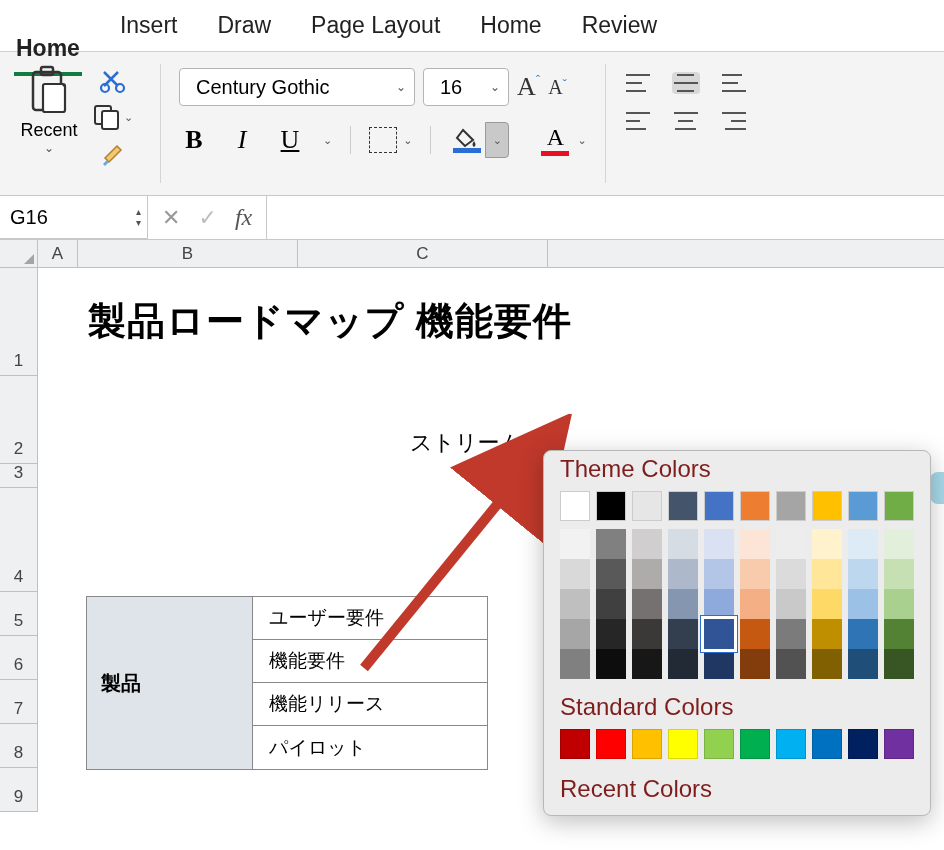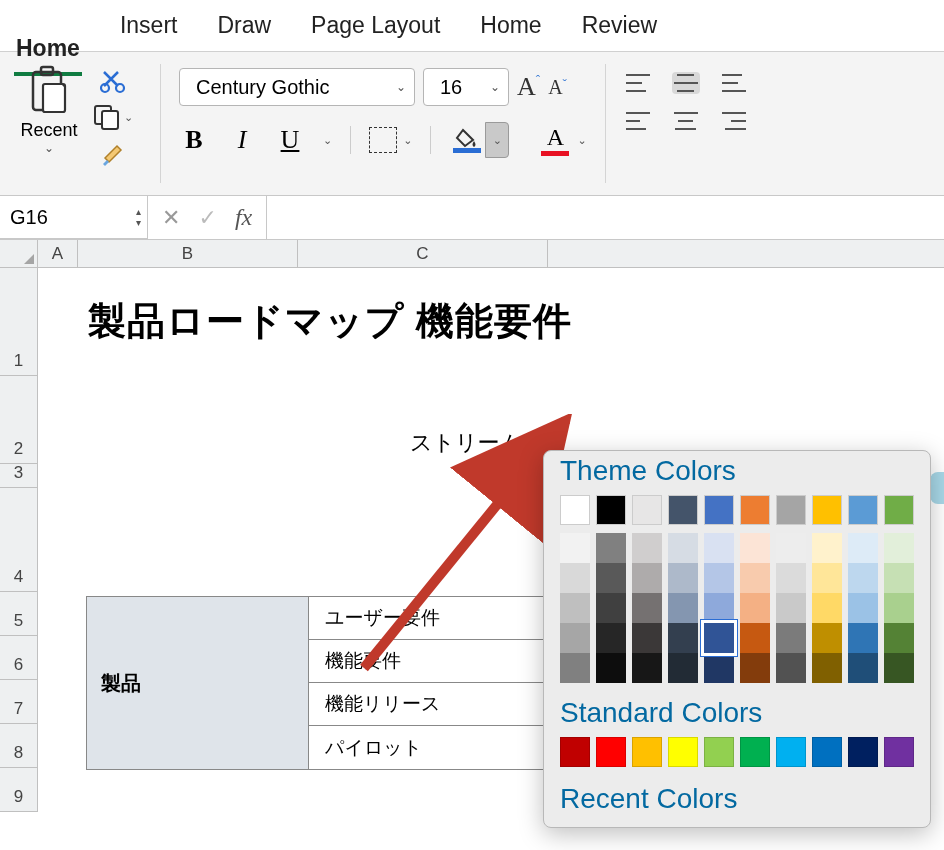"Theme Colors" .section-label { color: #0369a1 -> #7f1d1d; font-size: 28px -> 24px }
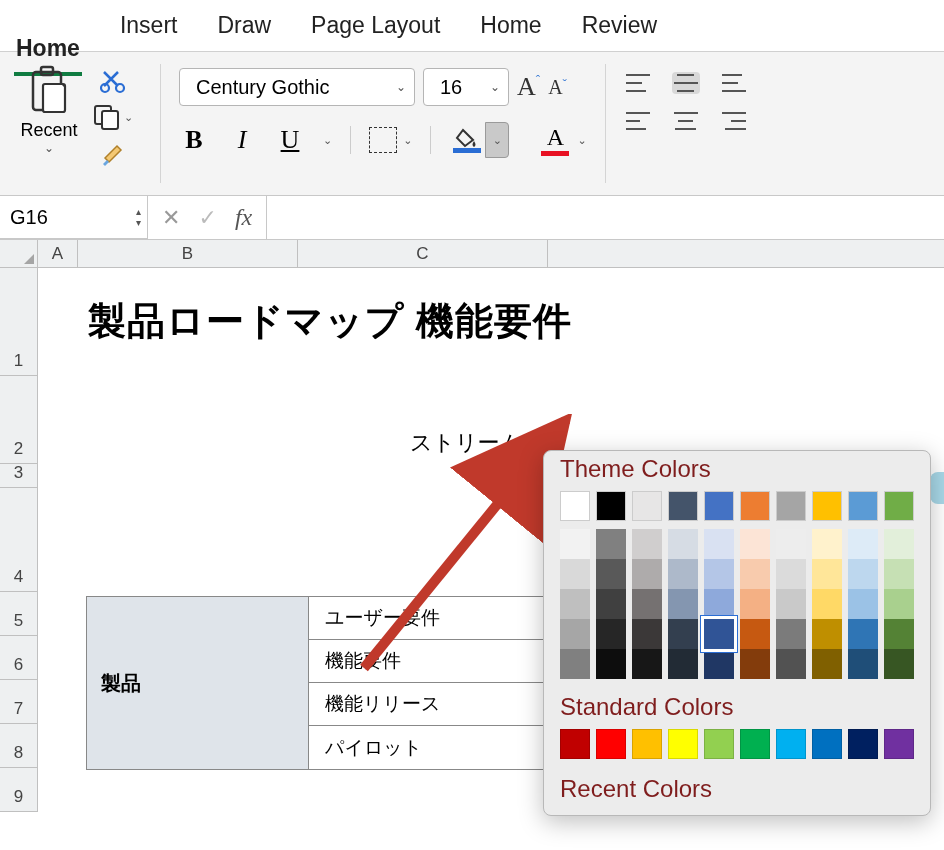"製品" .prod-left { width: 222px -> 166px }
